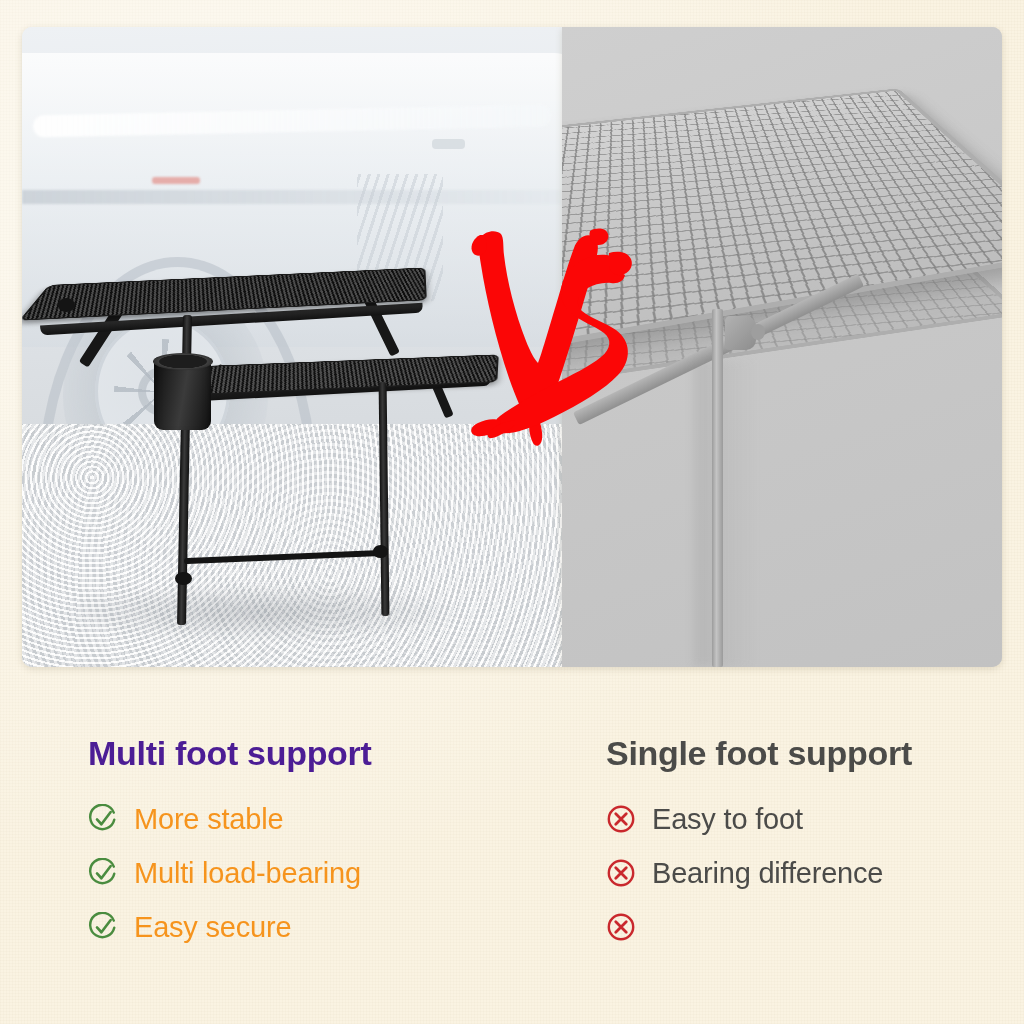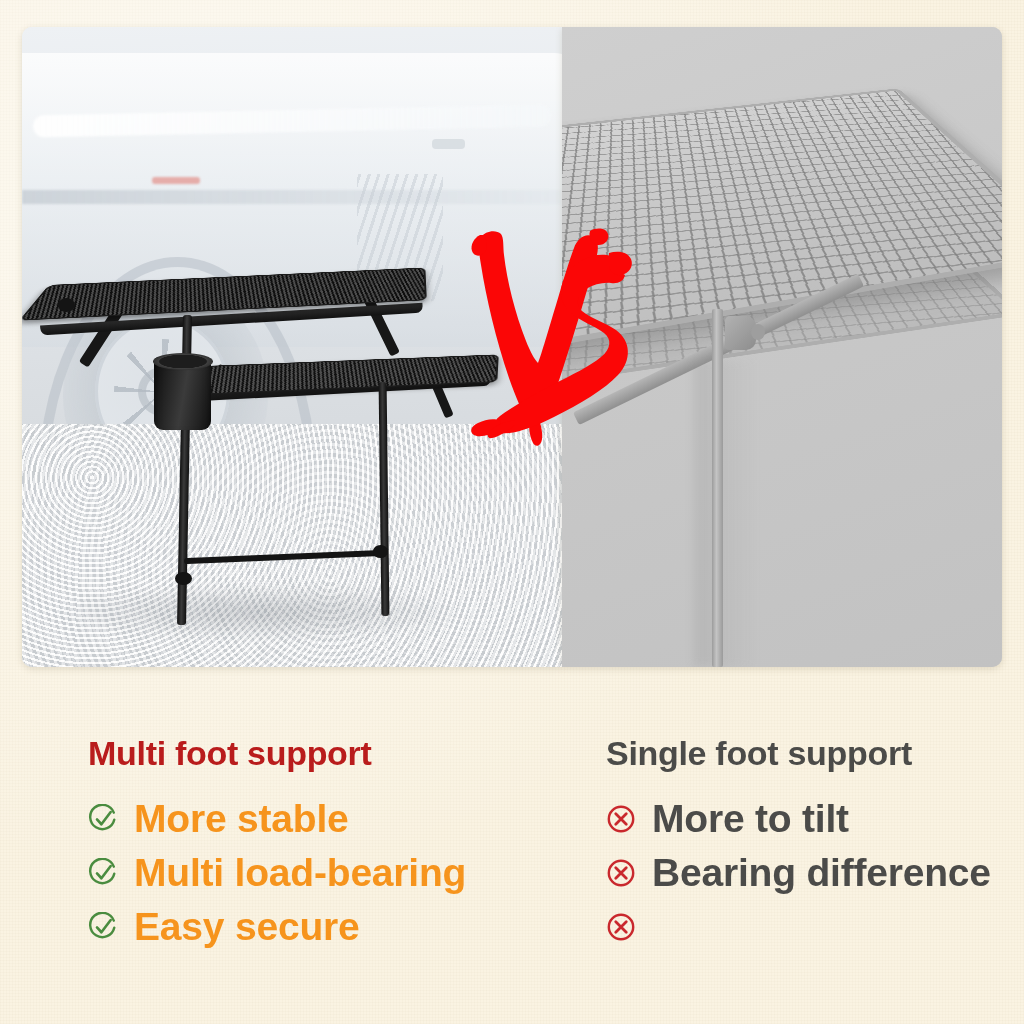"Multi foot support" .head-pro { color: #b91c1c -> #4c1d95 }
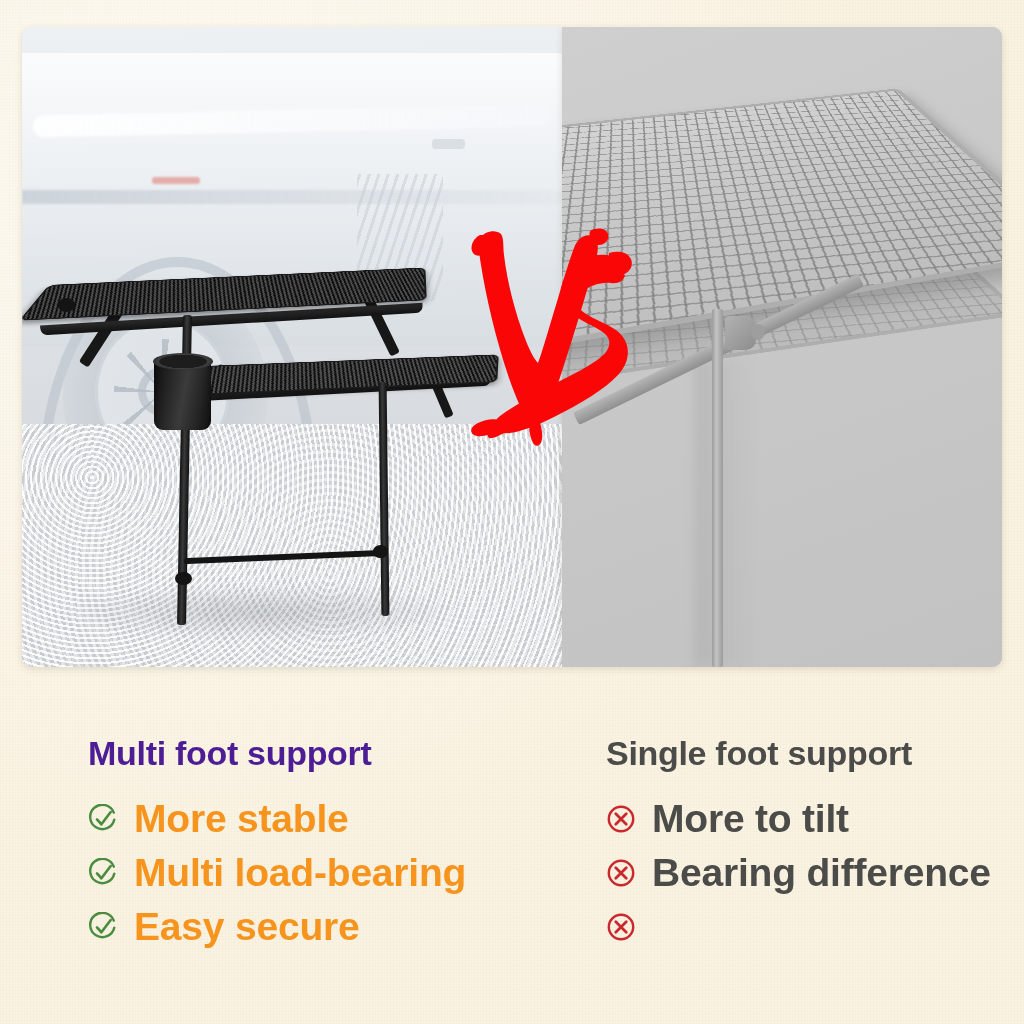"More stable" .b-text { font-size: 39px -> 29px; font-weight: bold -> normal }
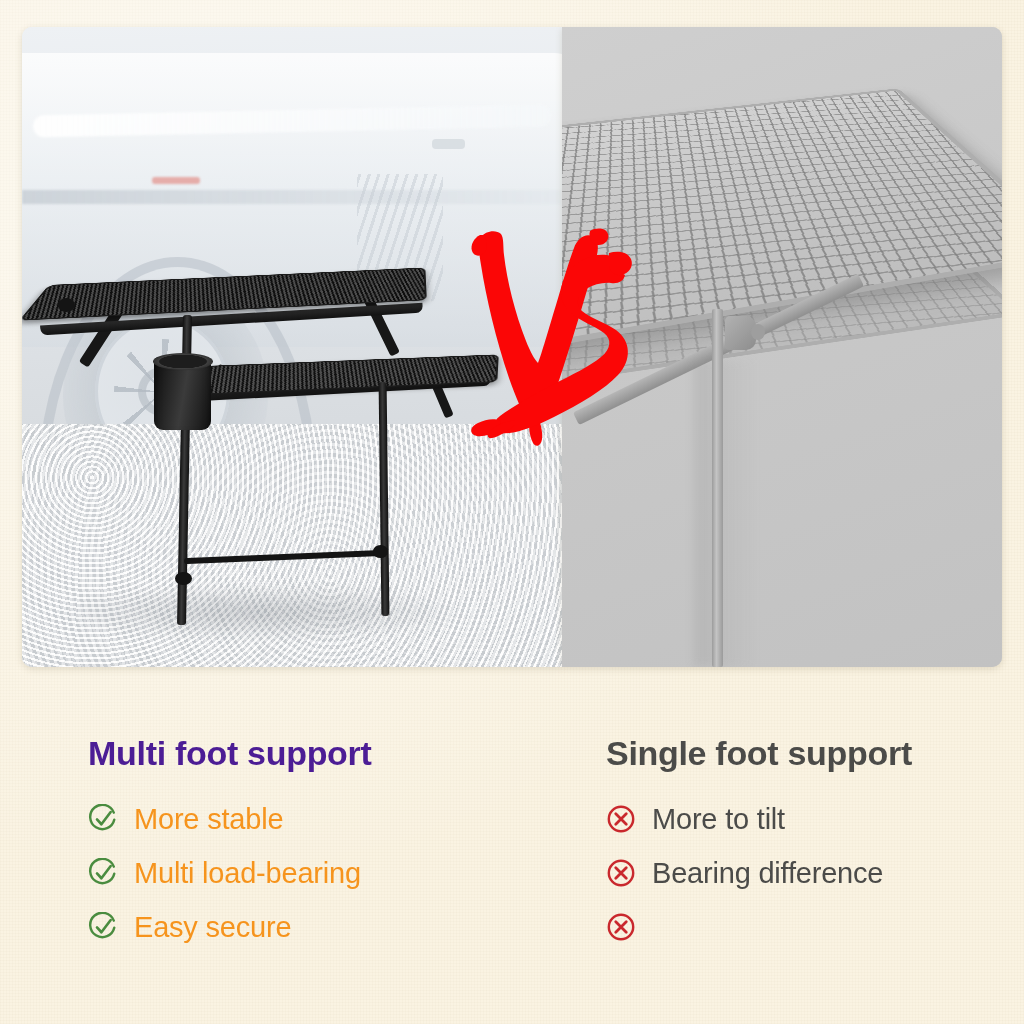"More to tilt" span.b-text { text: More to tilt -> Easy to foot }
